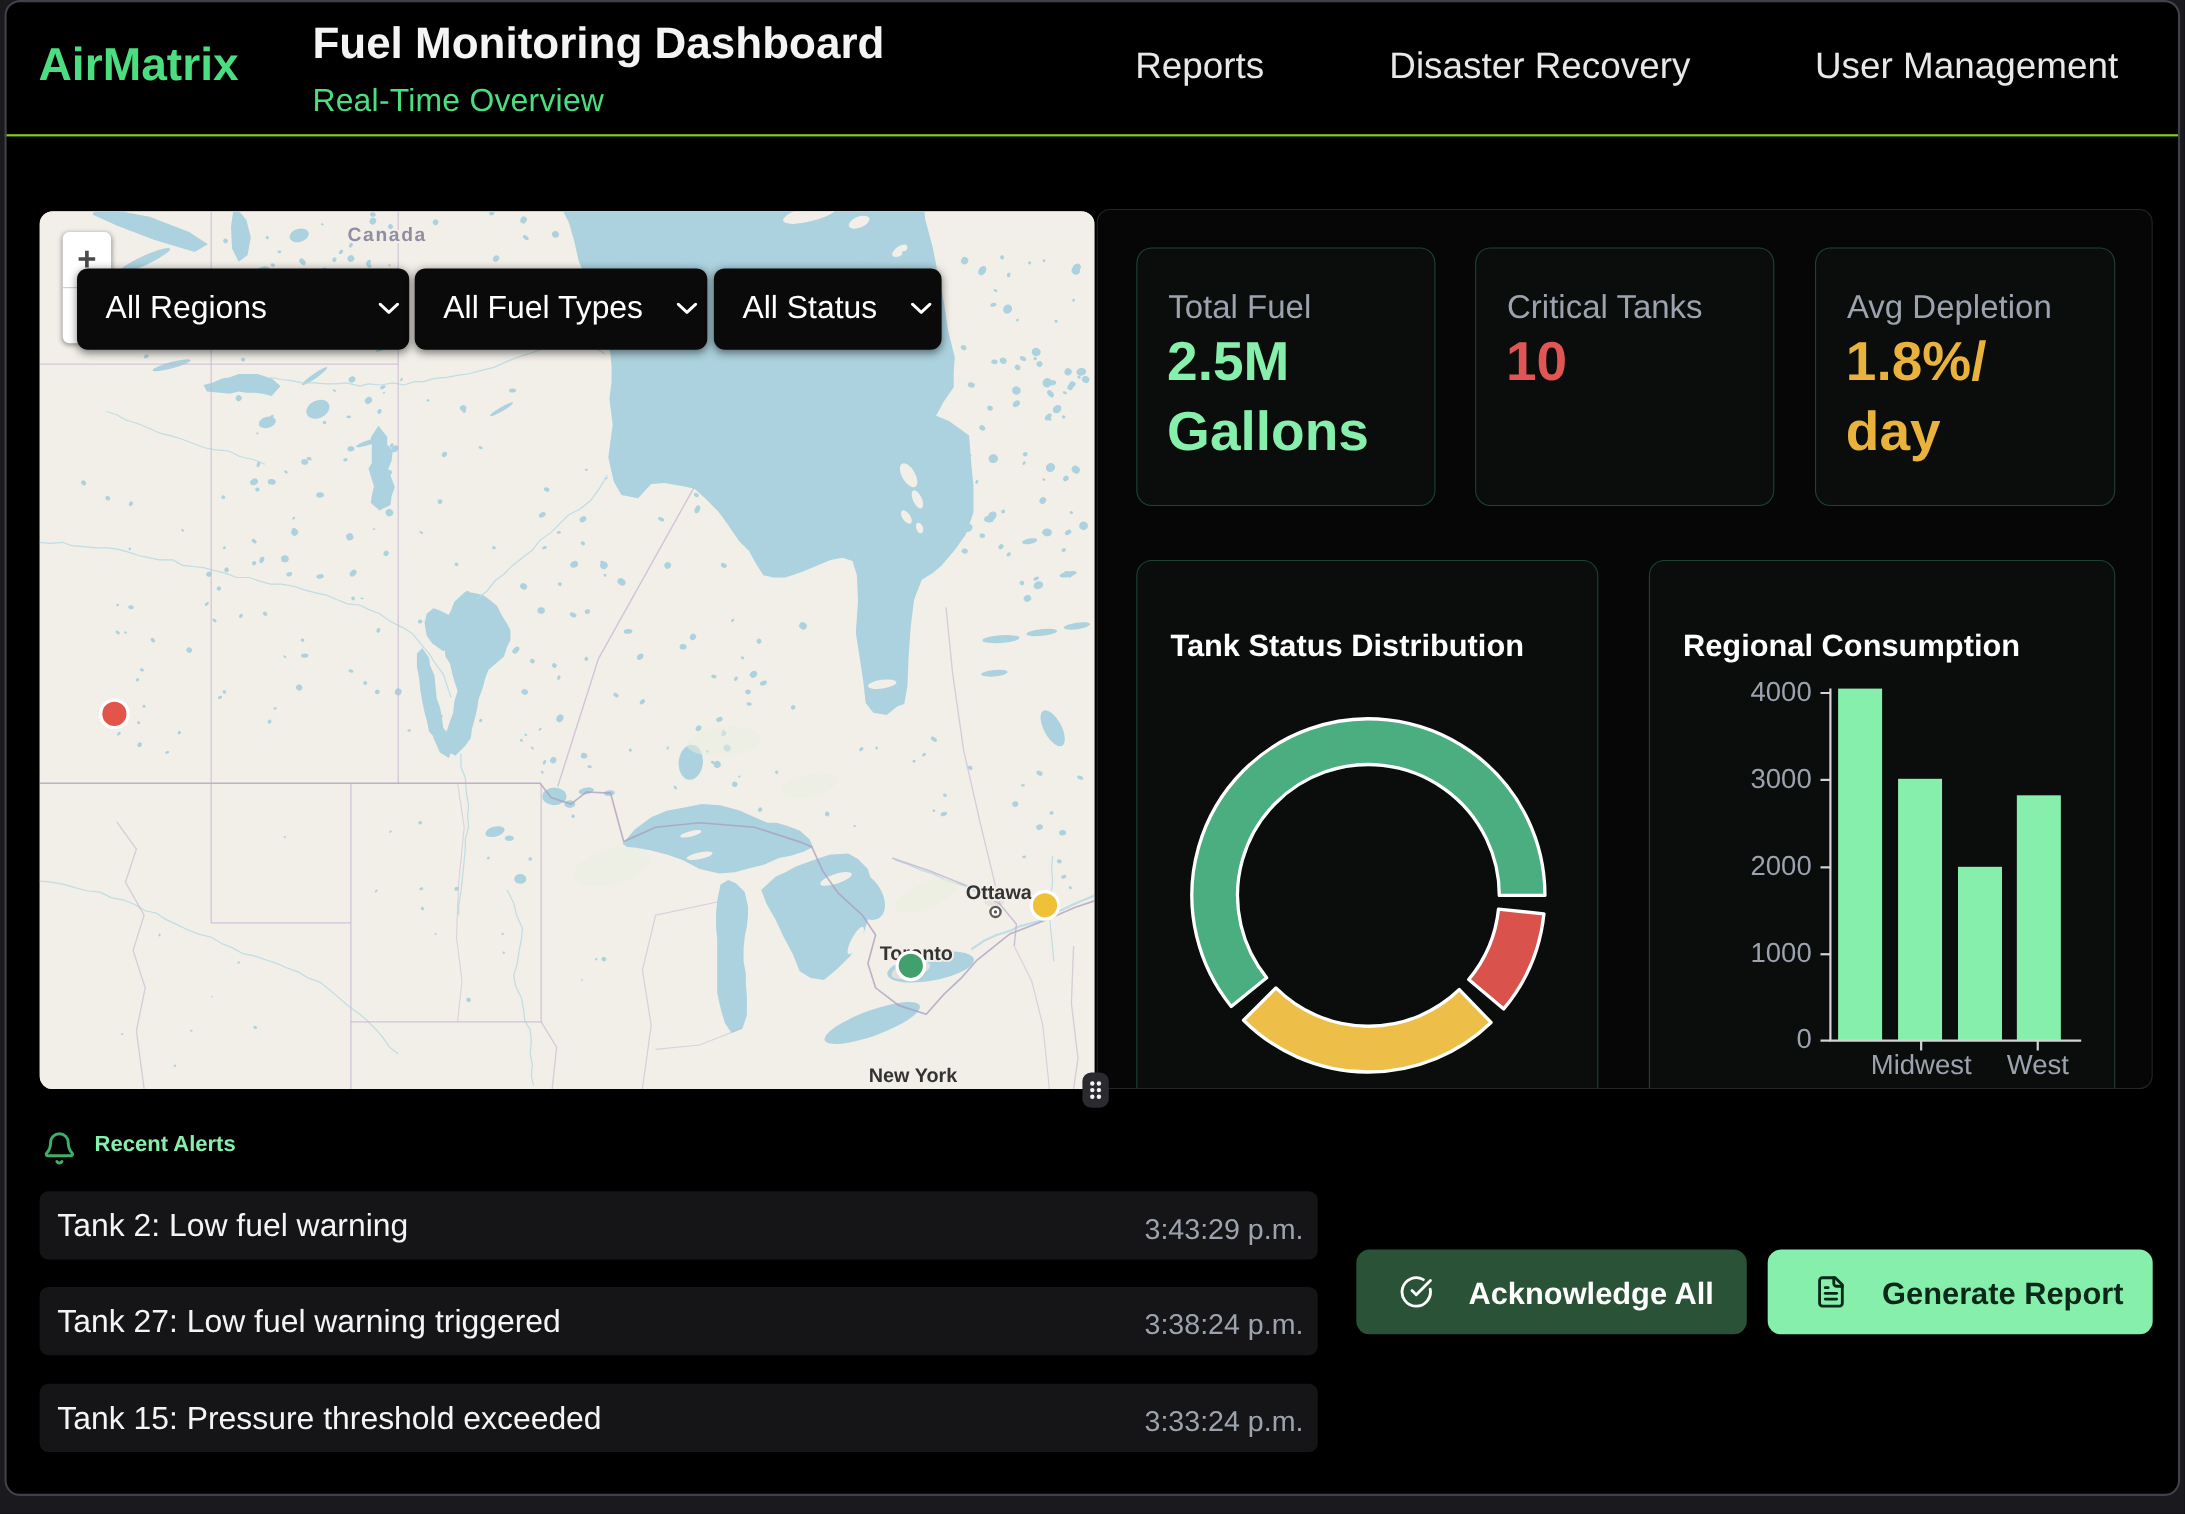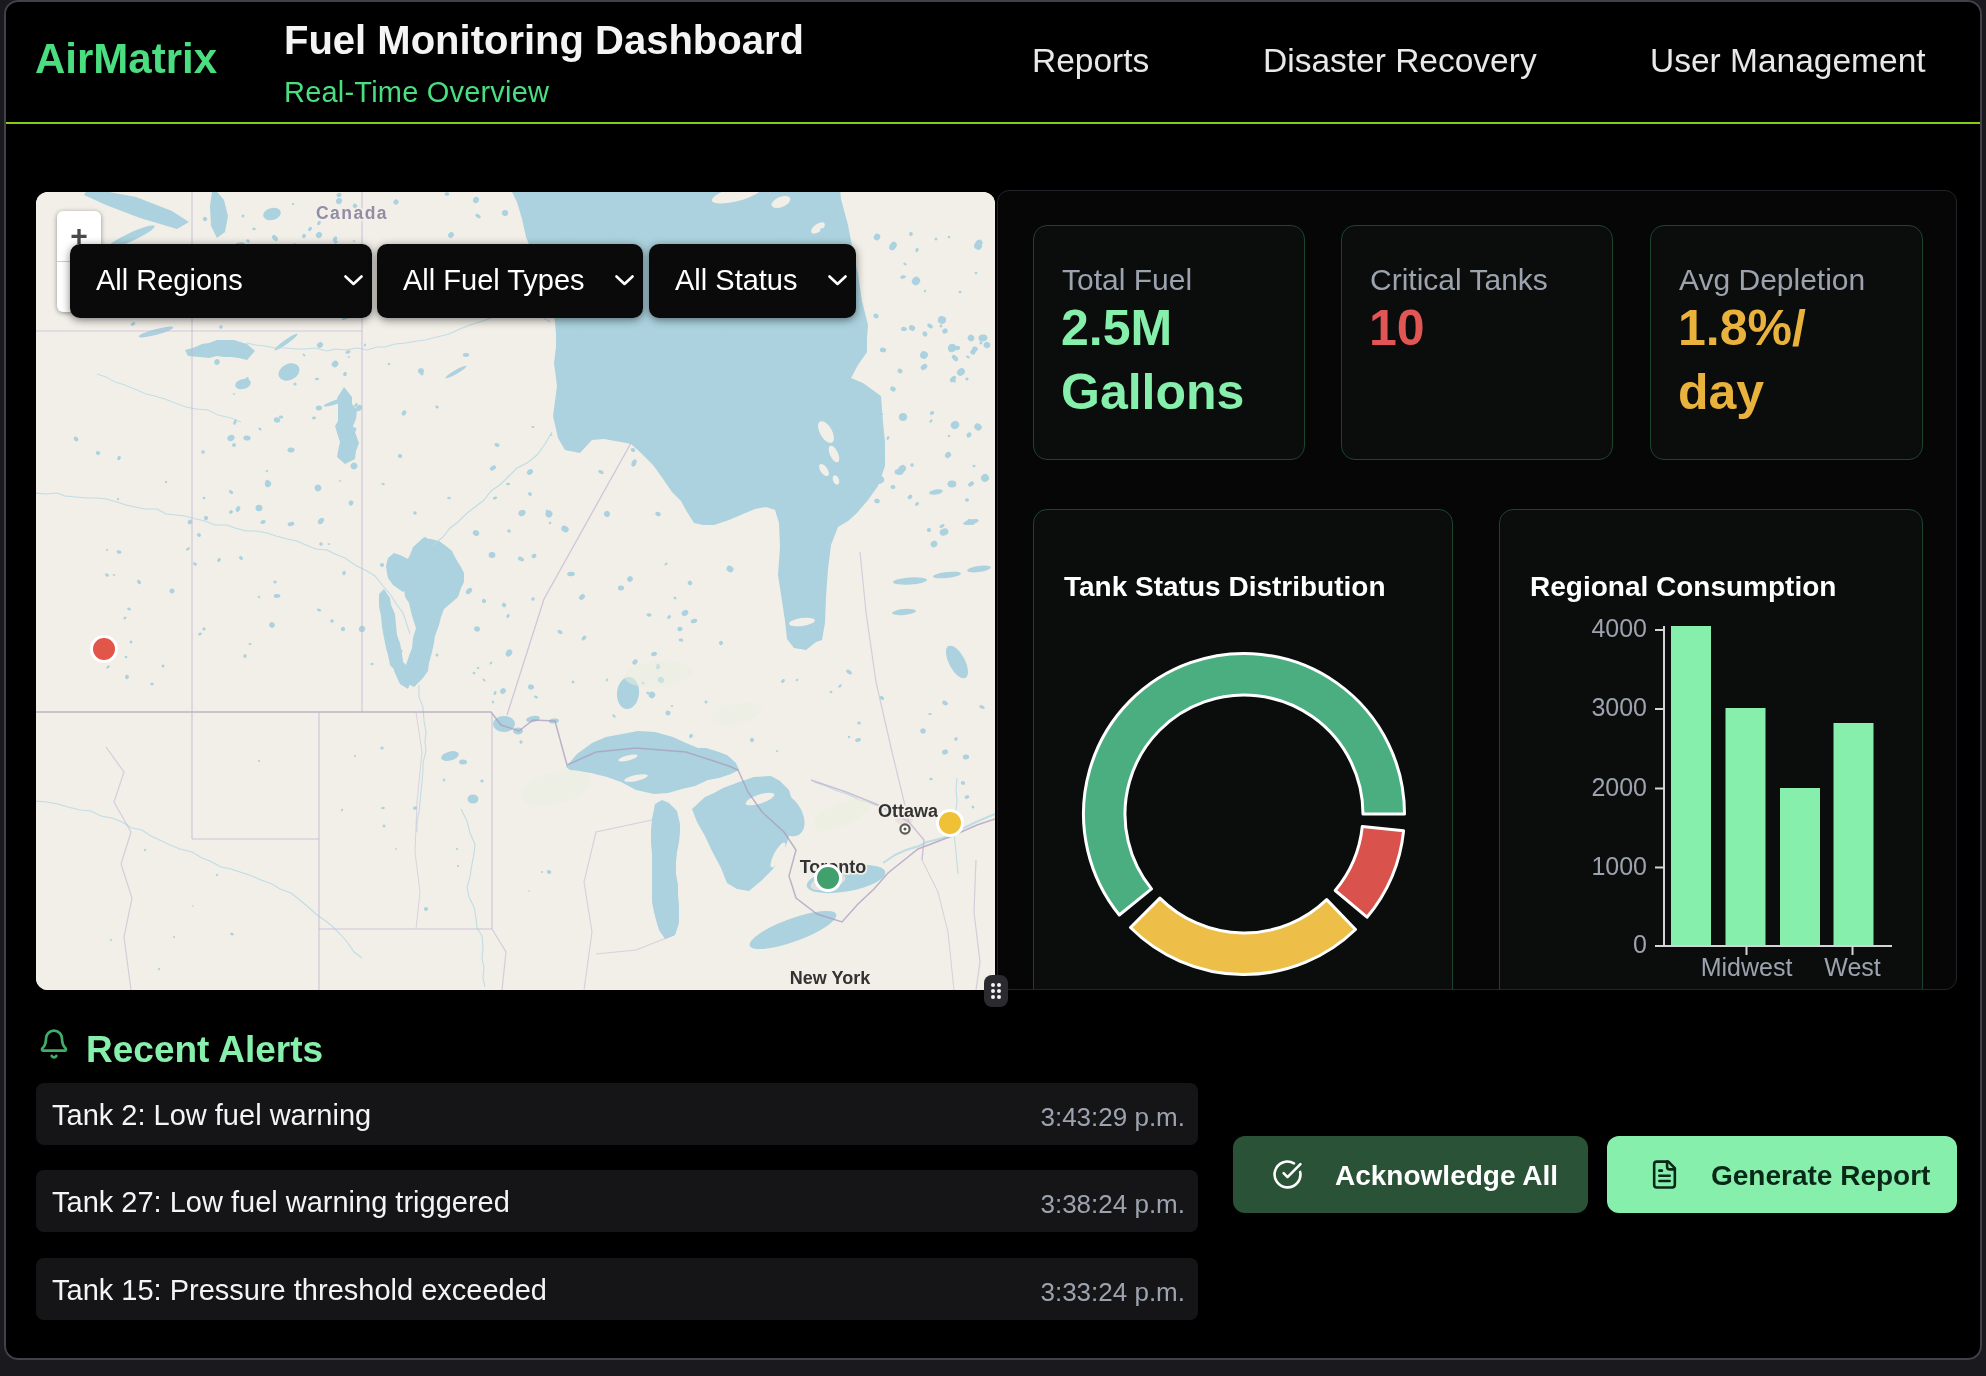"Recent Alerts" .ra-t { font-size: 37px -> 20px }
